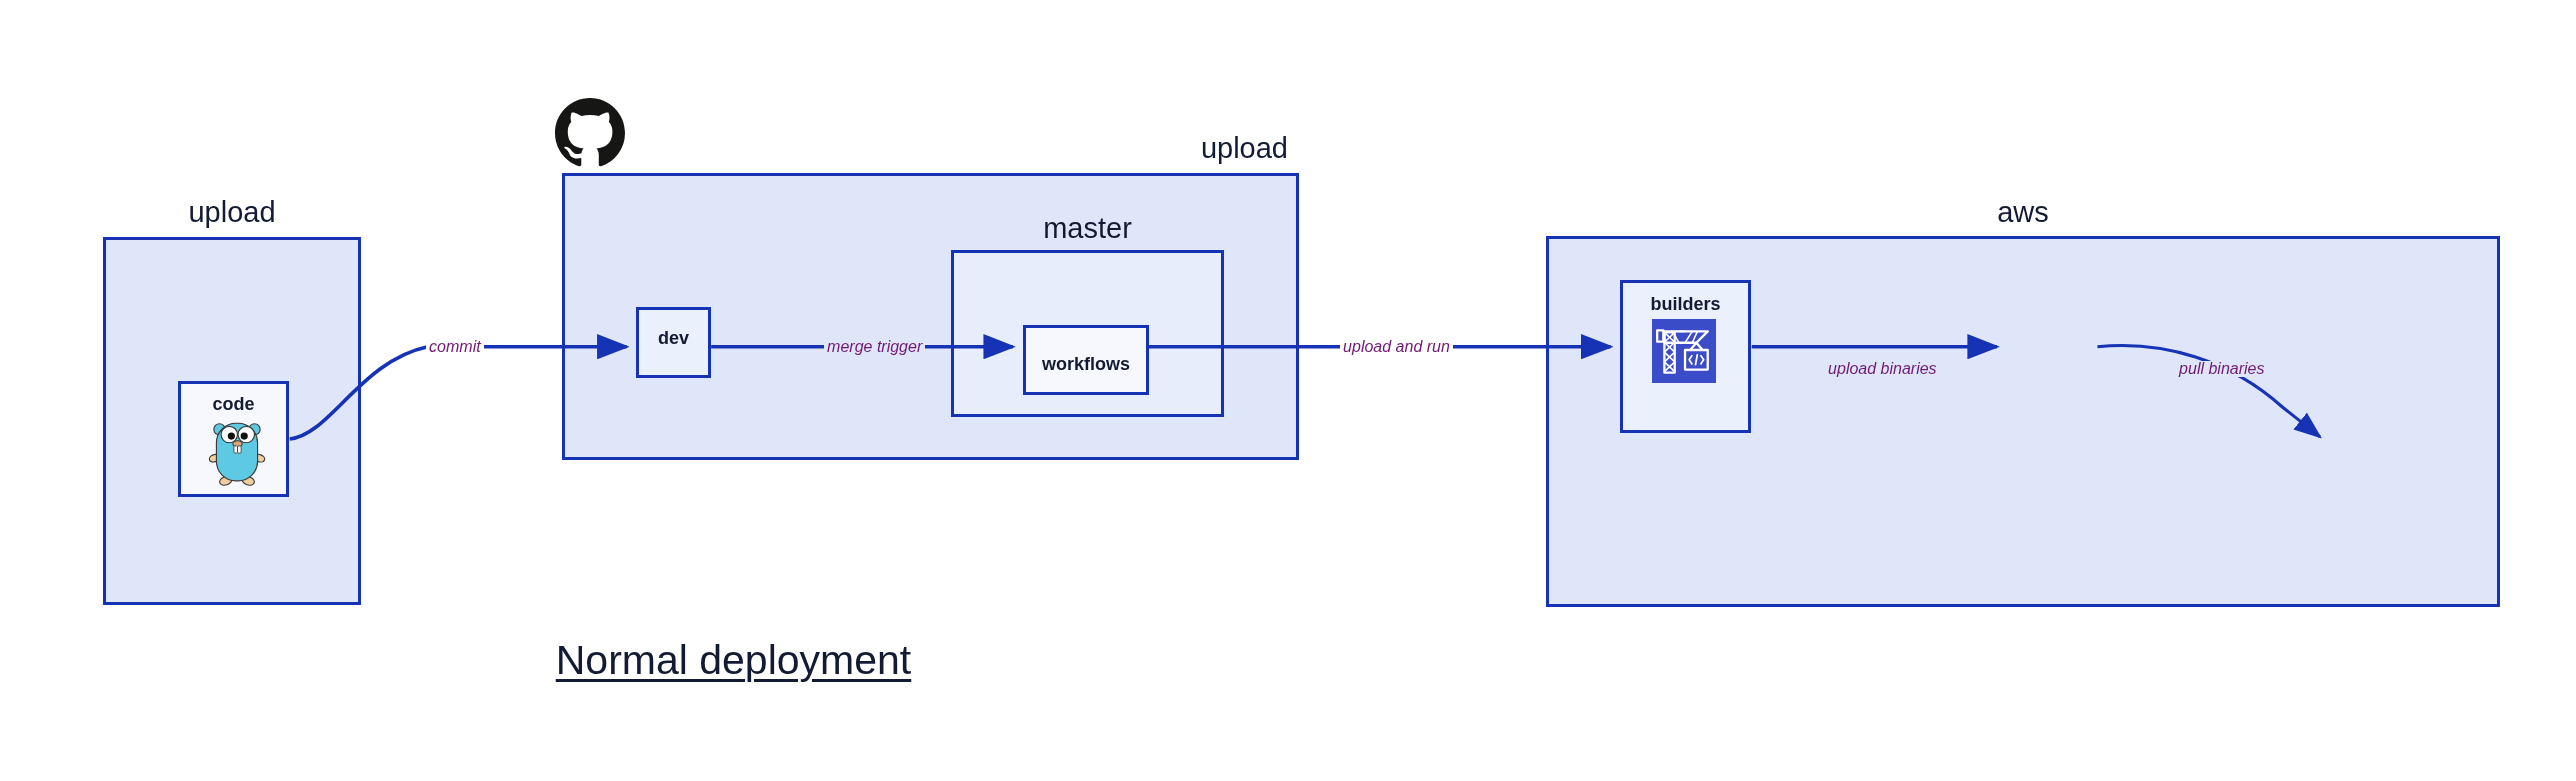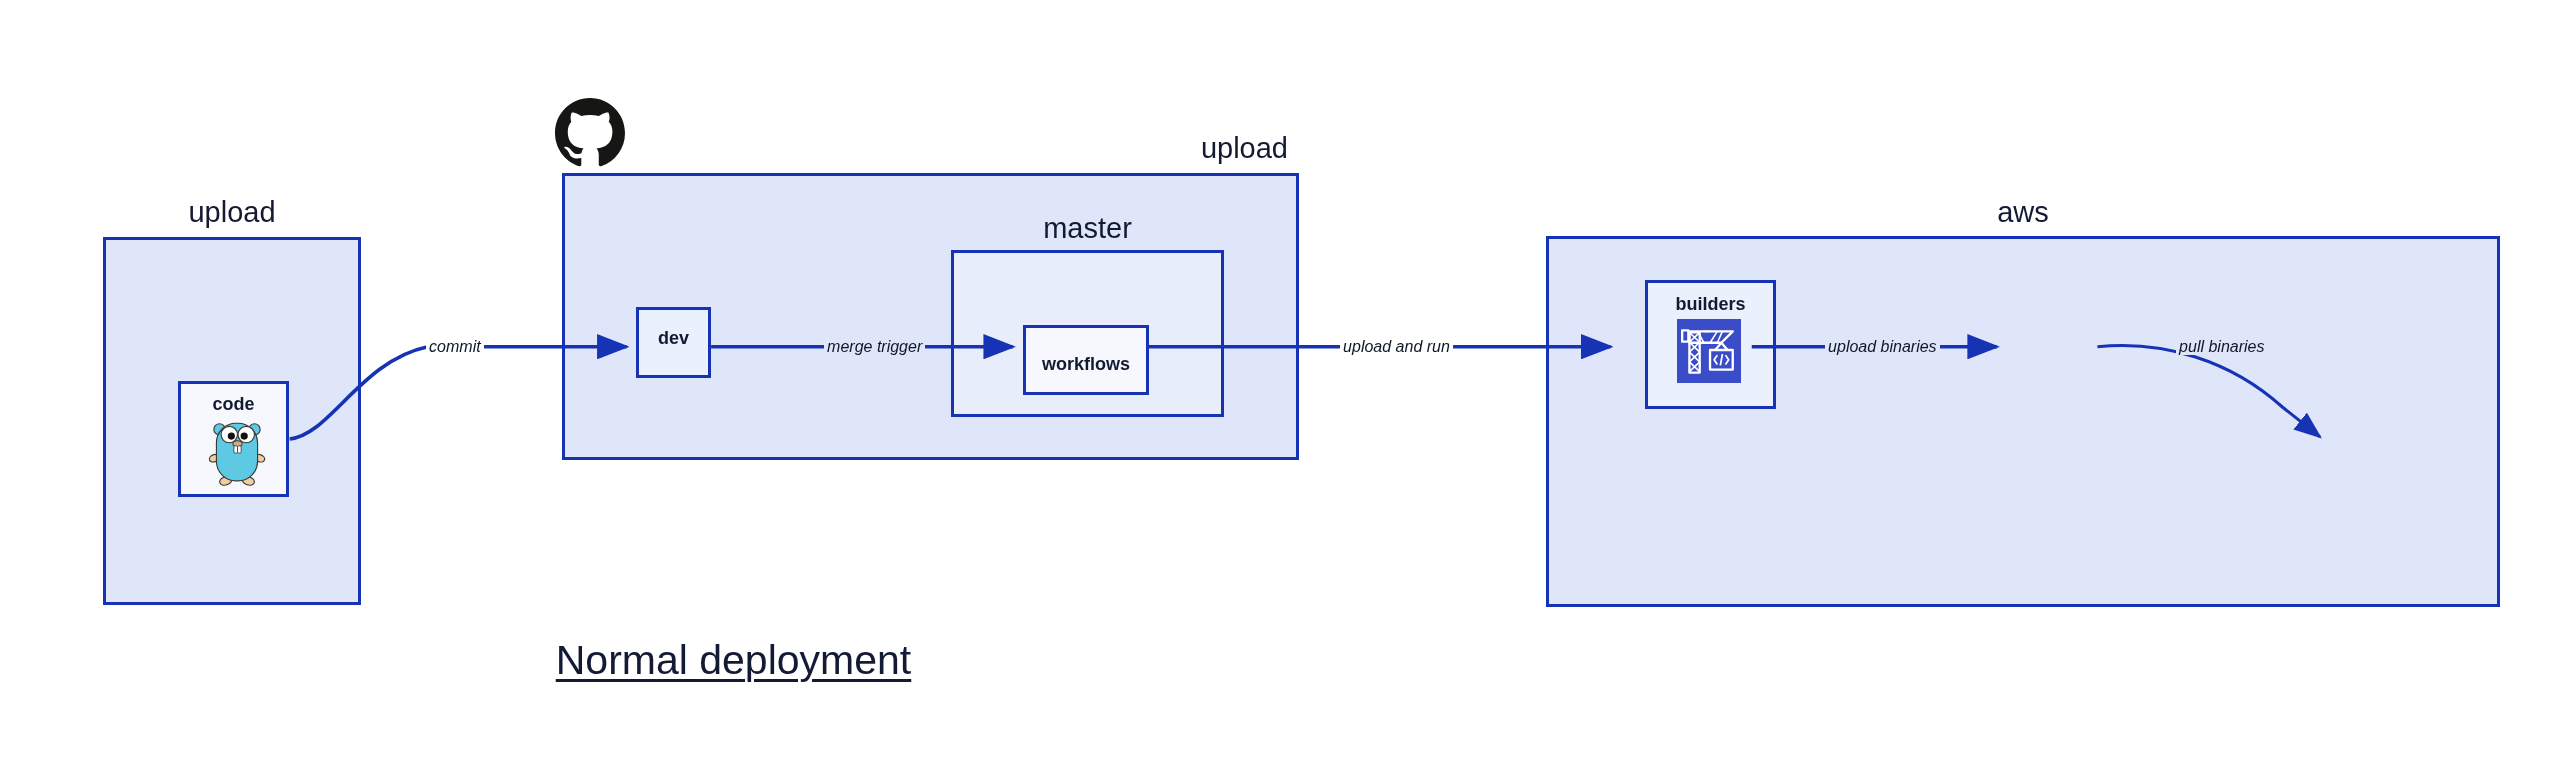"builders" div.node { height: 129px -> 153px; margin-left: 25px -> none }
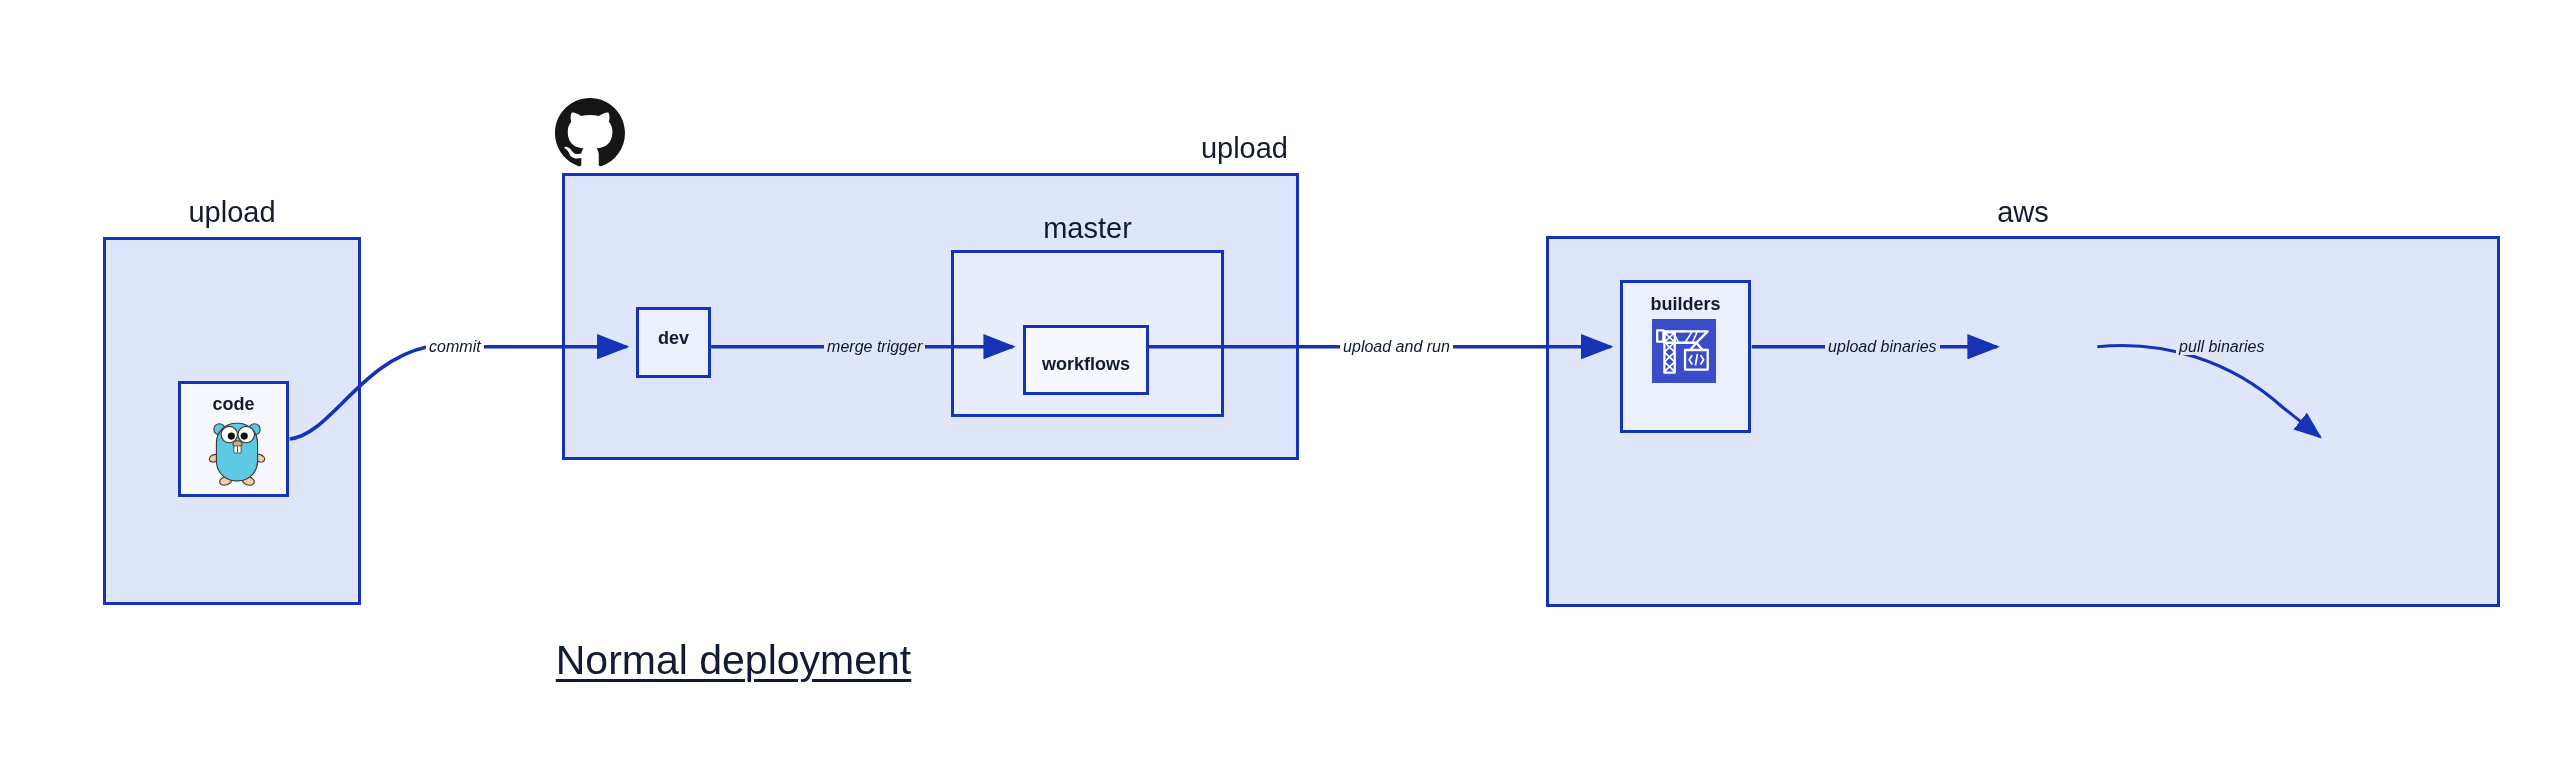"commit" .edge-label { color: #0f172a -> #701a75 }
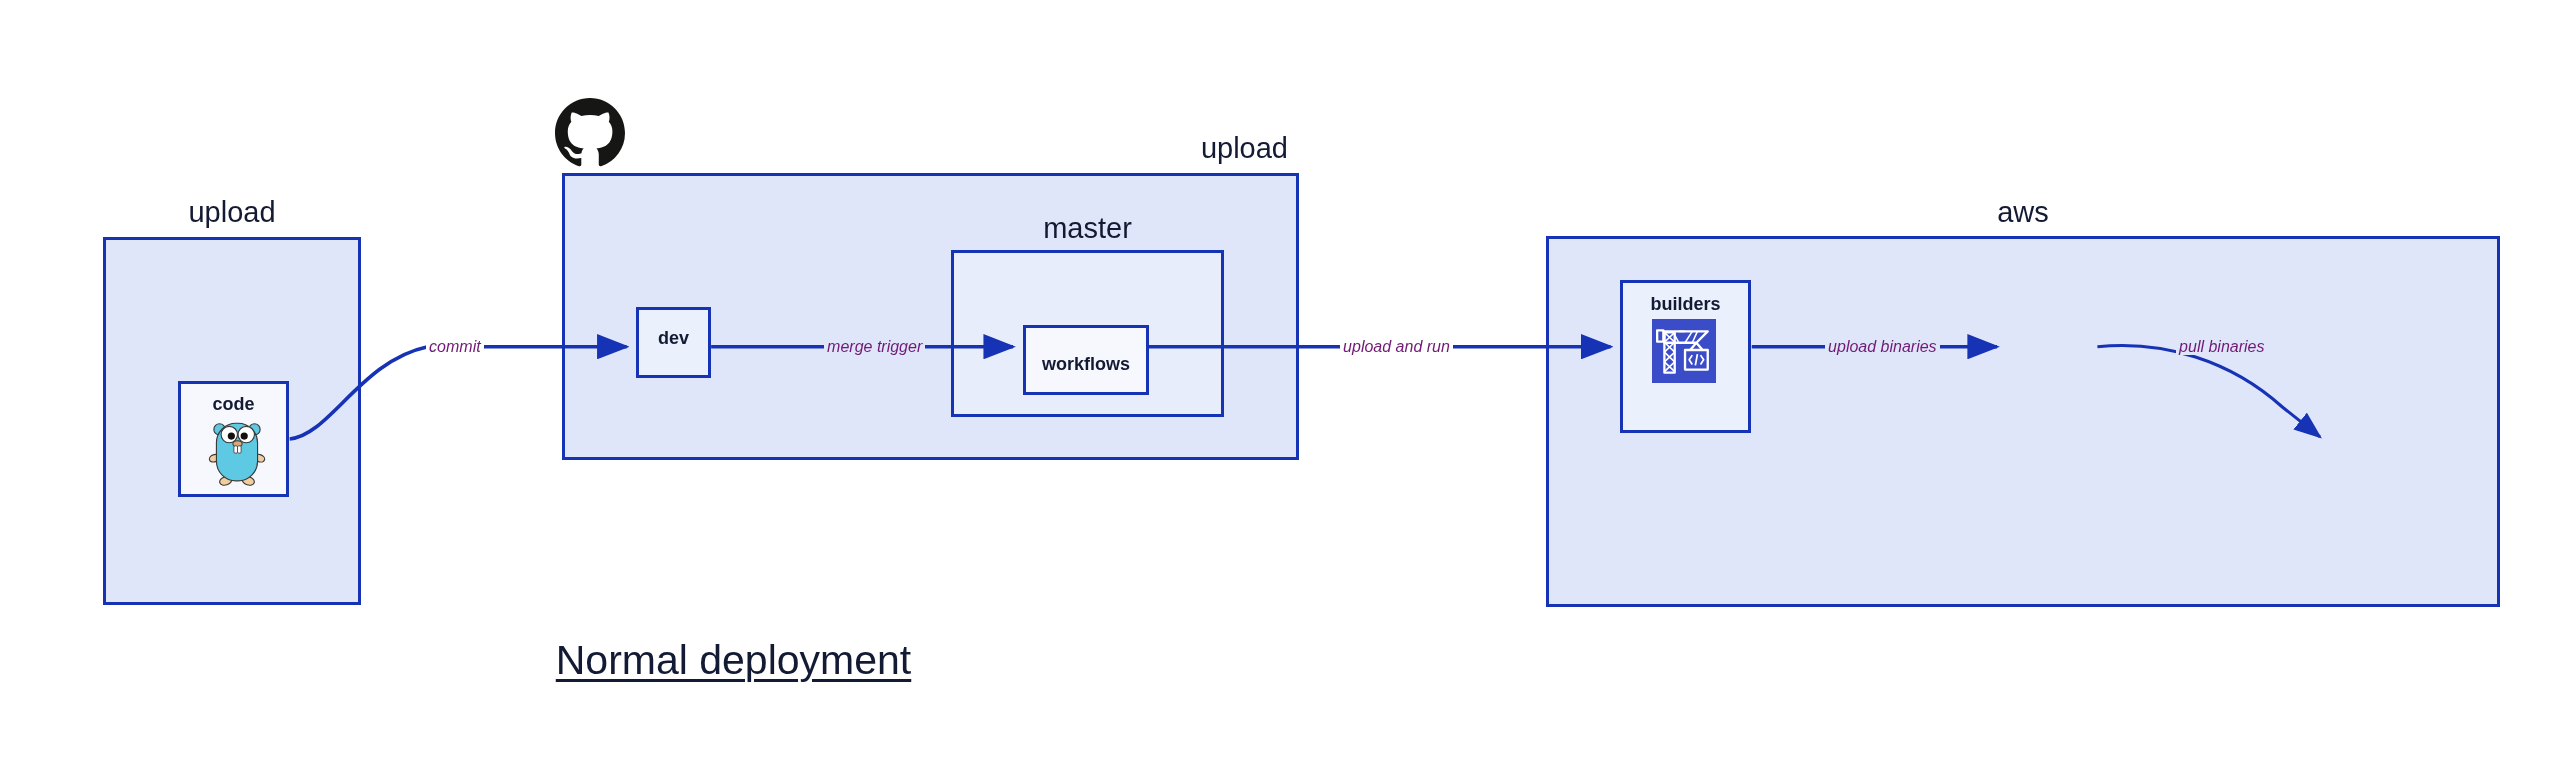"upload binaries" .edge-label.on-aws { margin-top: none -> 22px }
